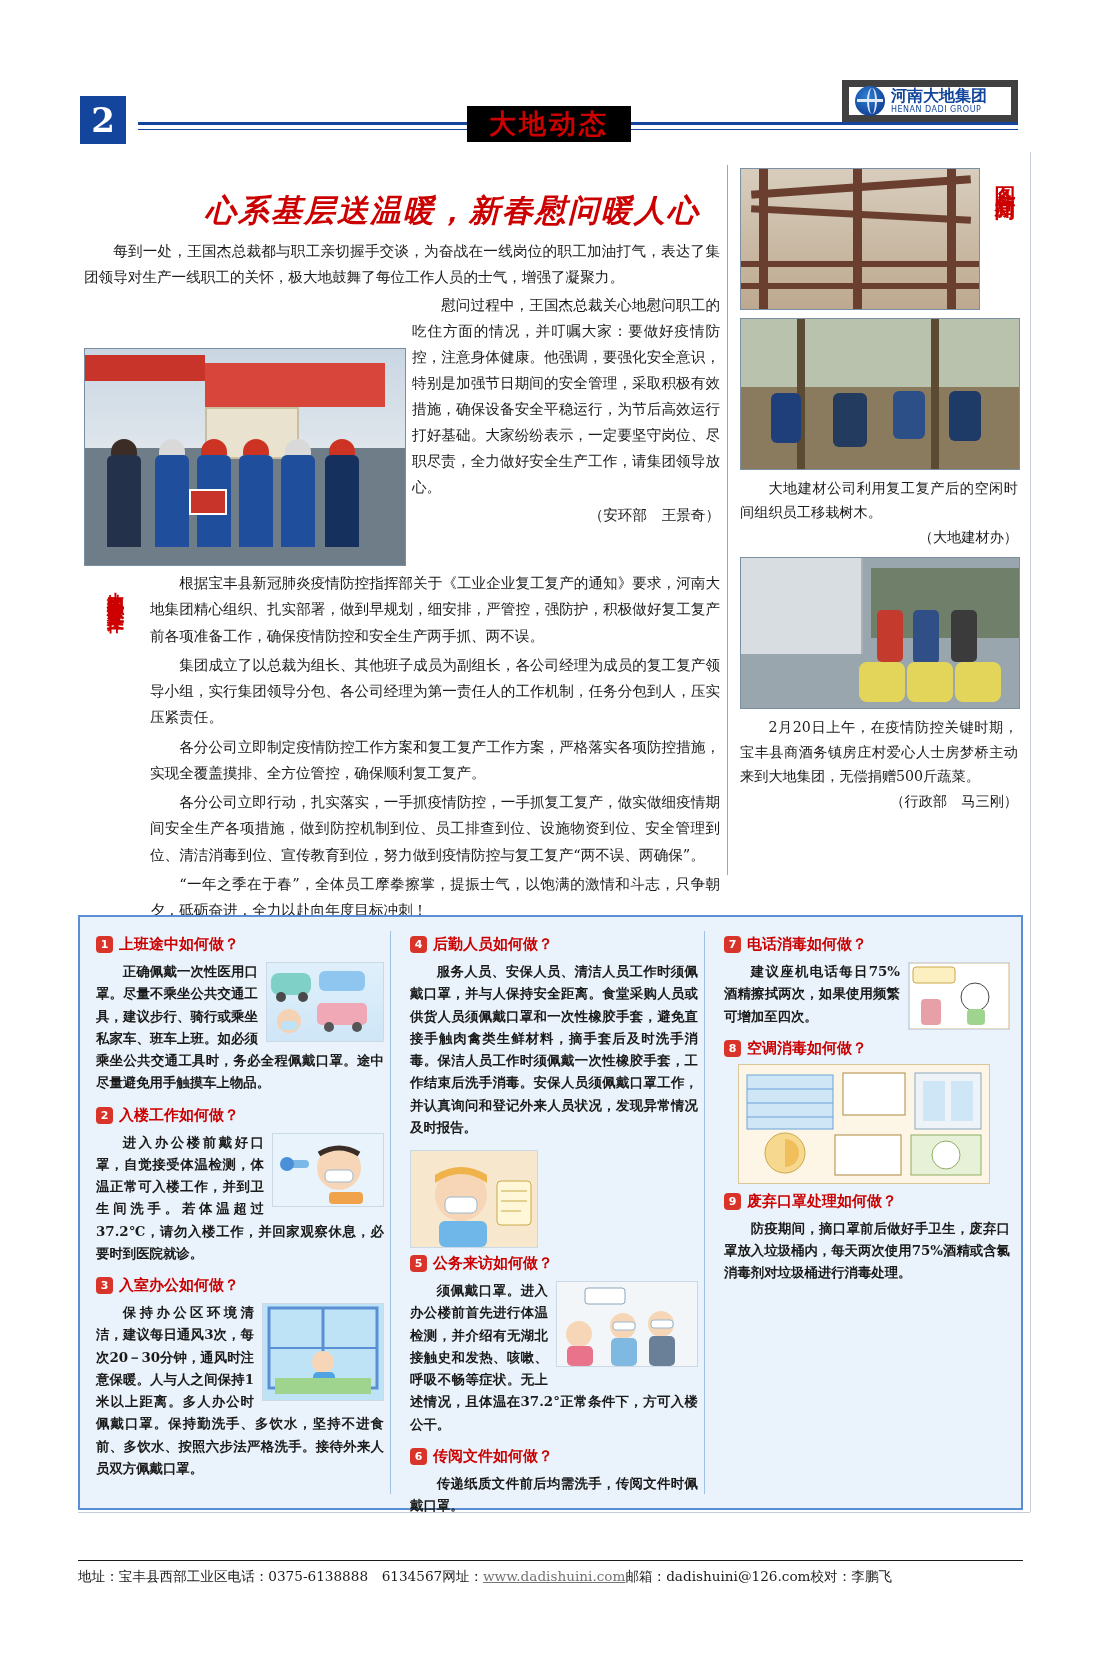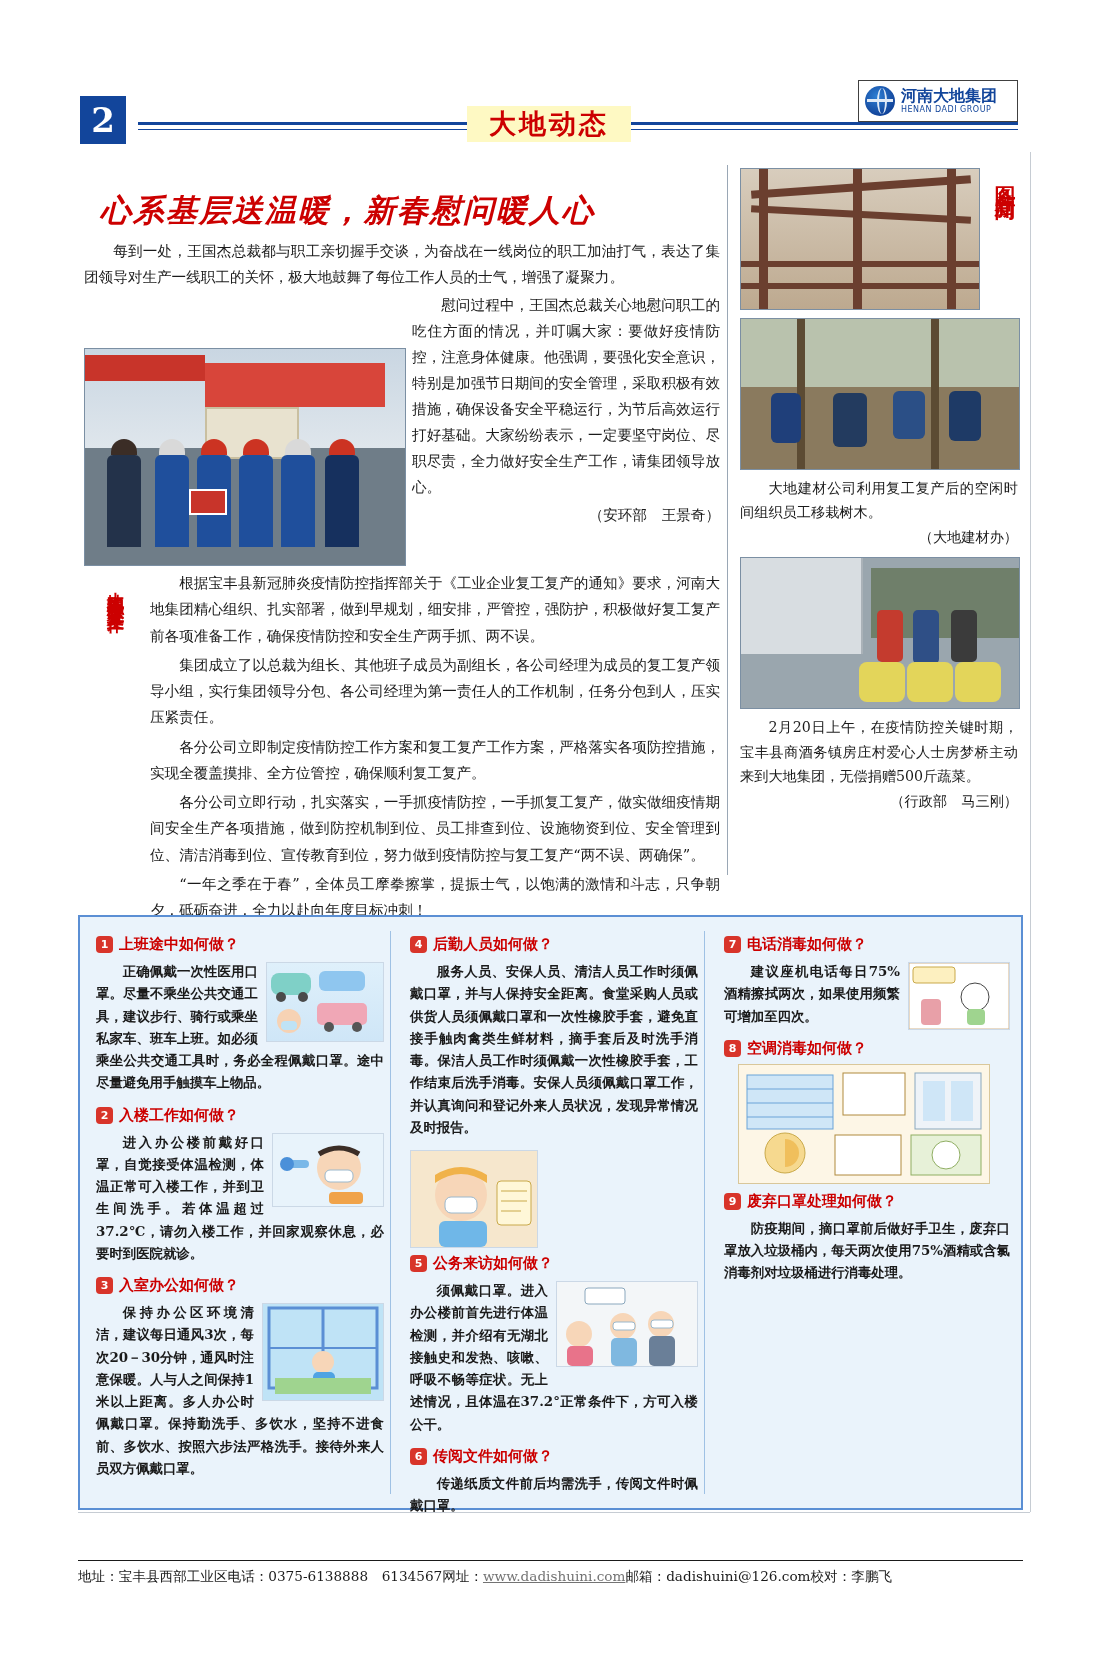"河南大地集团" .logo { border: 1px solid #404040 -> 7px solid #404040; width: 160px -> 176px }
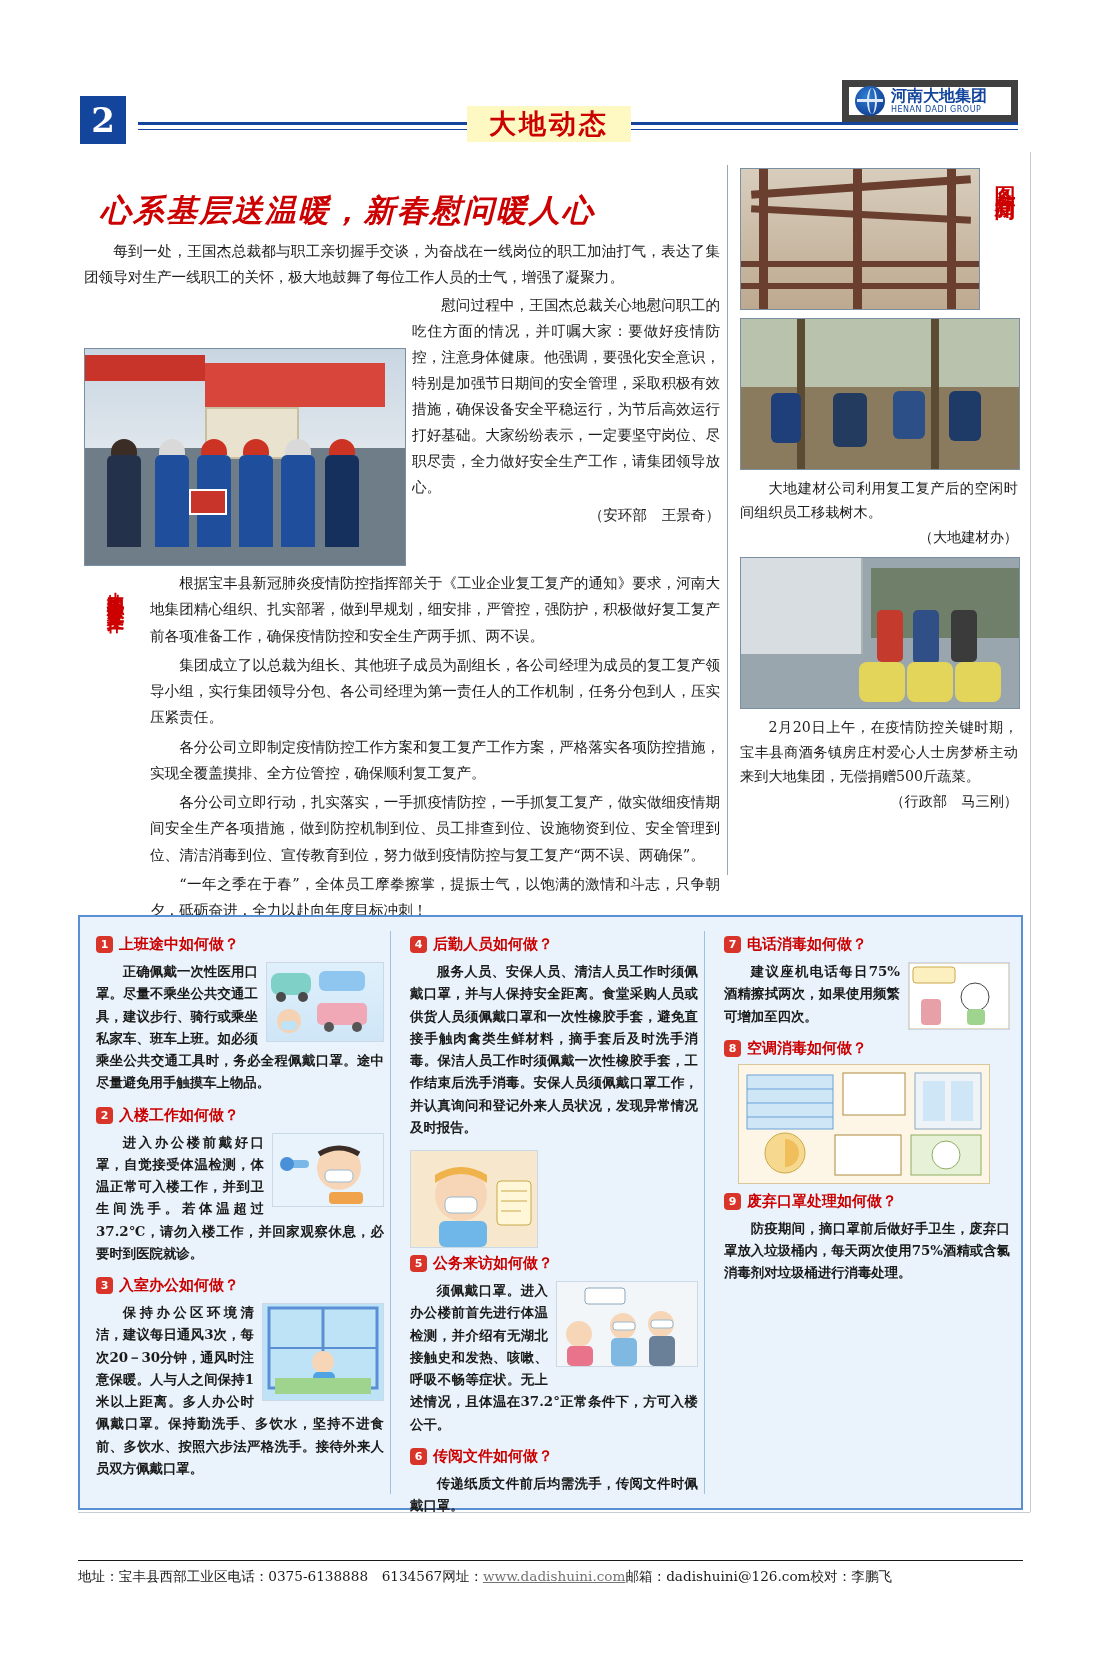"大地动态" .section-title { background: #fef9c3 -> #000000 }
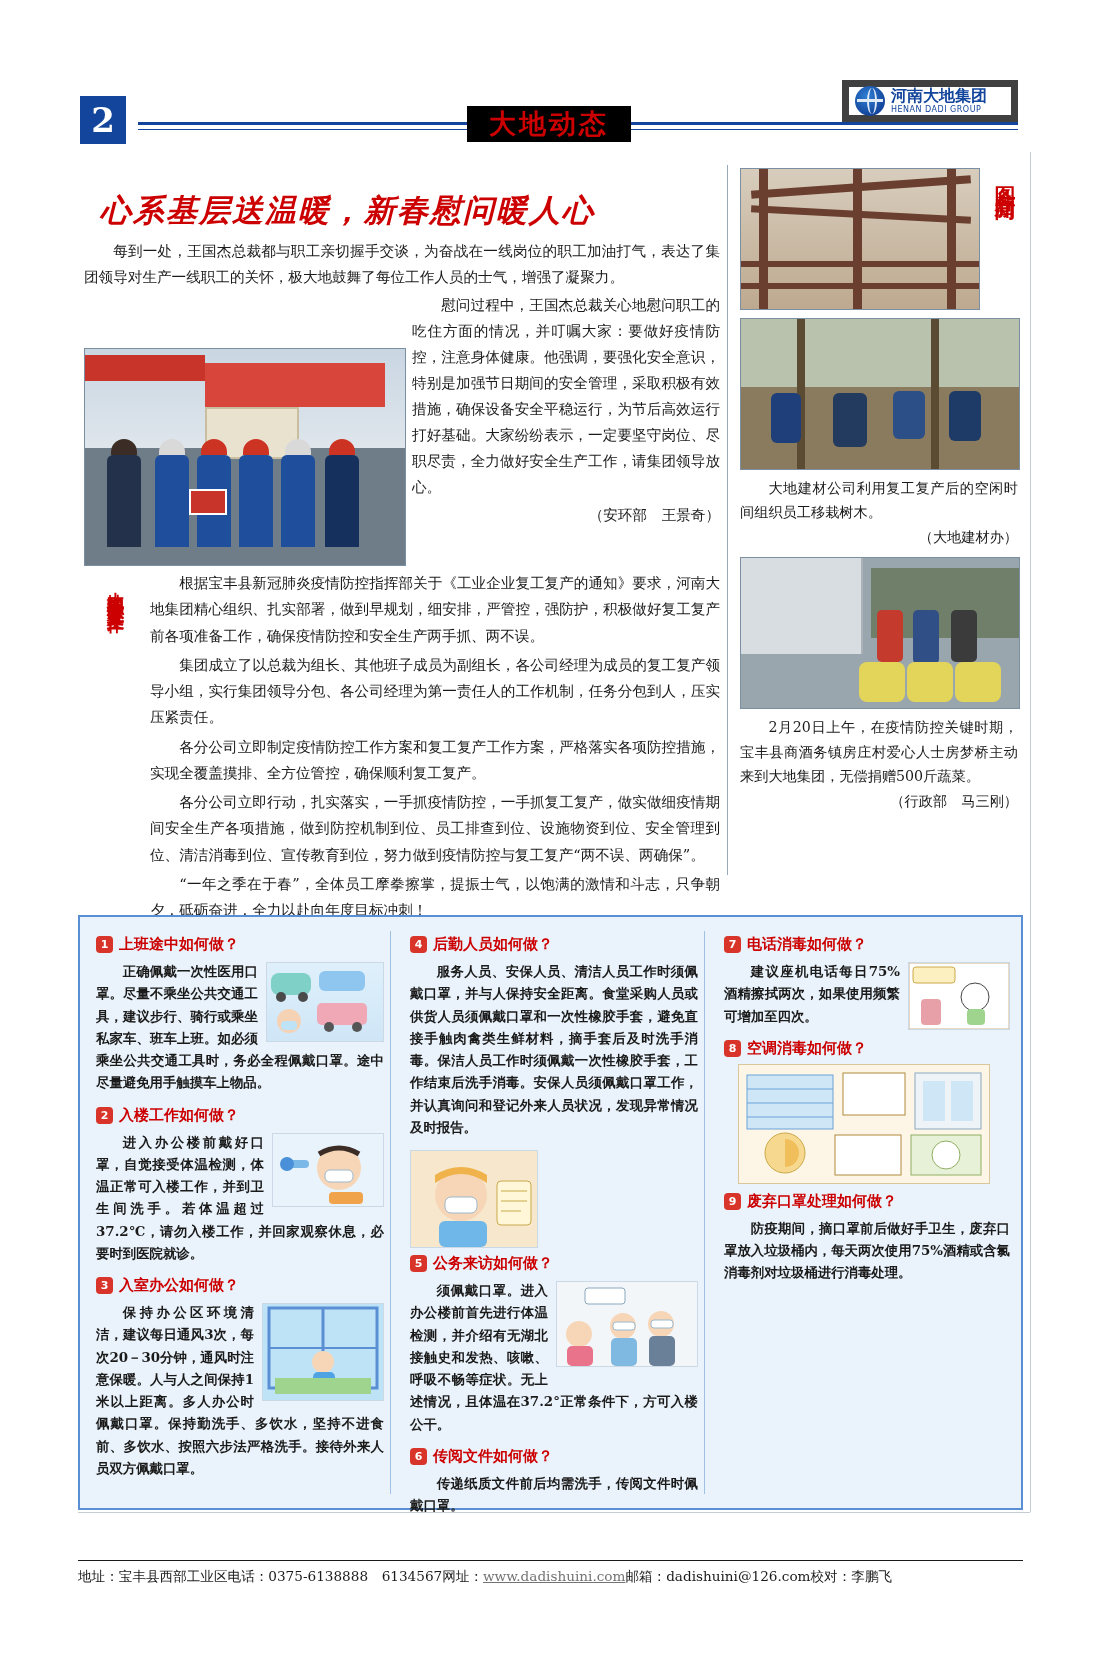"心系基层送温暖，新春慰问暖人心" .headline { text-align: left -> right }
